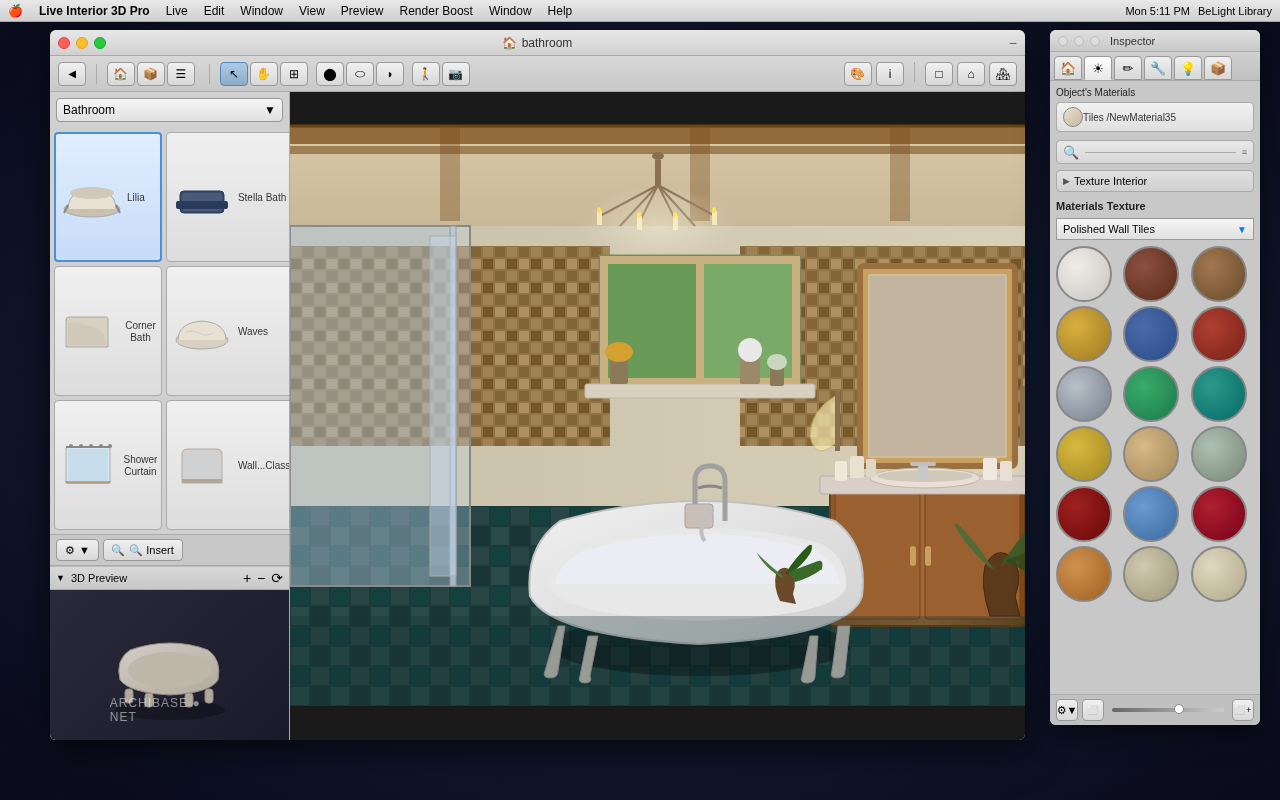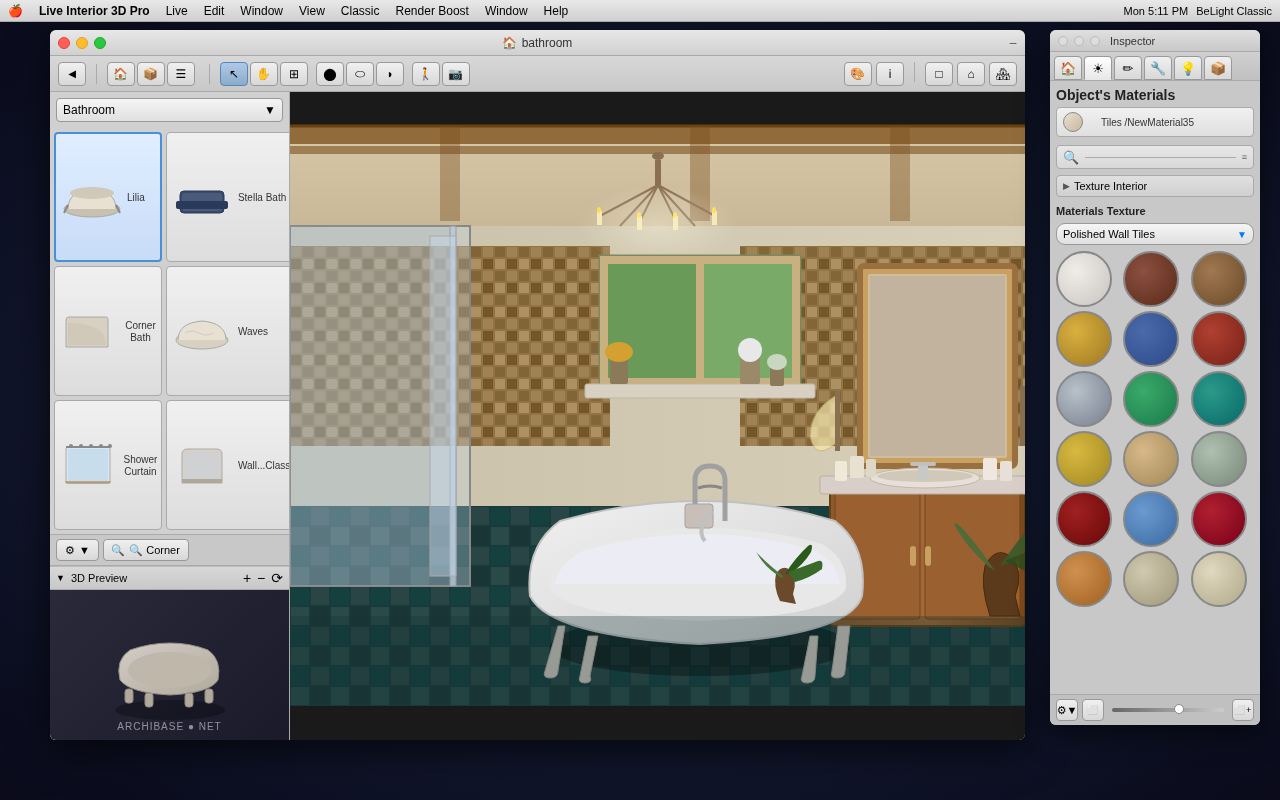"Classic" span.menubar-item { text: Classic -> Preview }
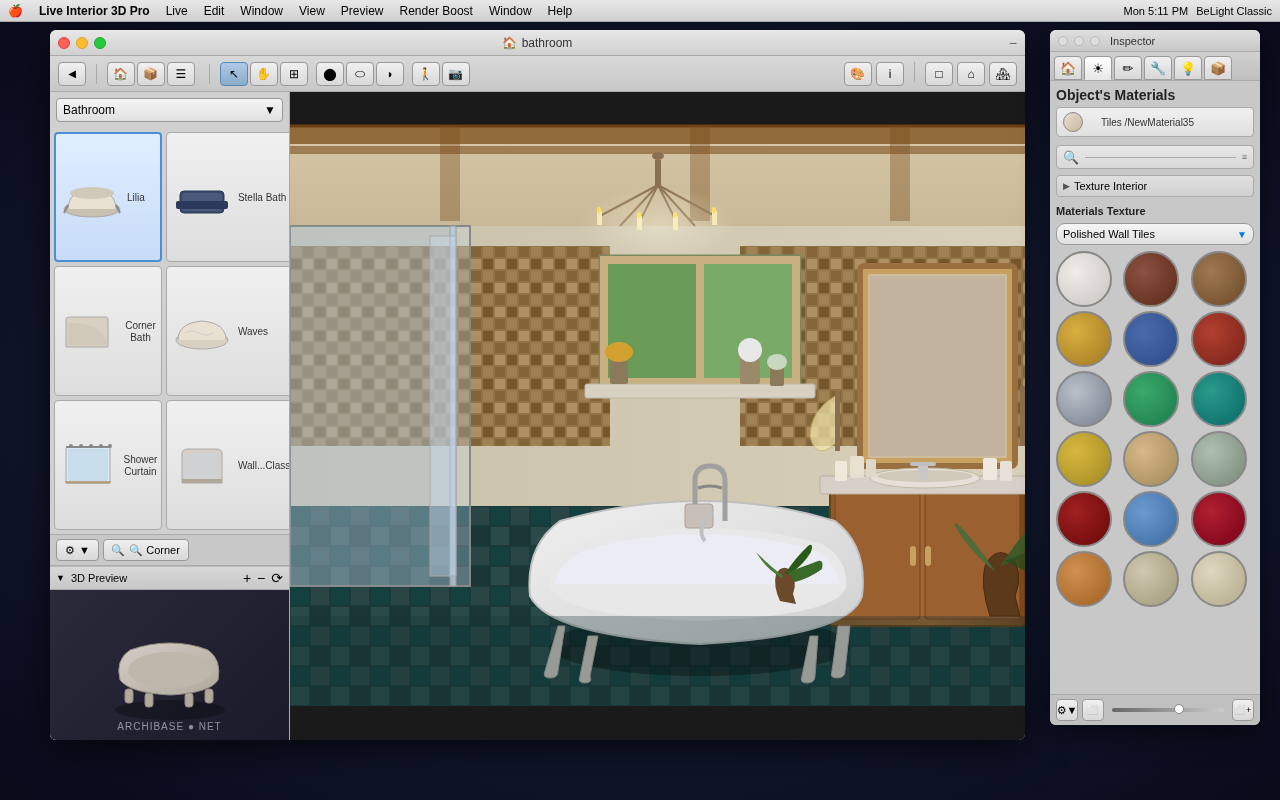"BeLight Classic" span { text: Classic -> Library }
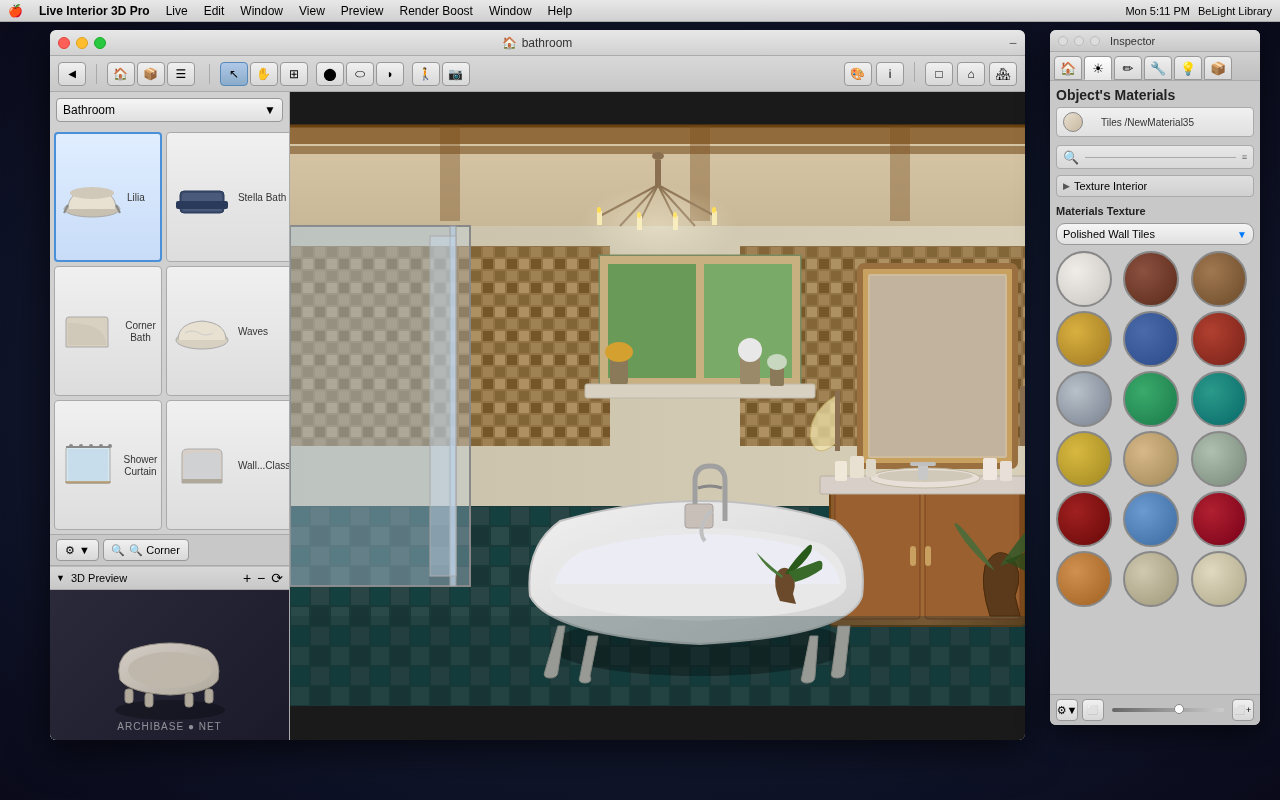"Object's Materials" .inspector-section-title { font-size: 14px -> 10px; font-weight: bold -> normal }
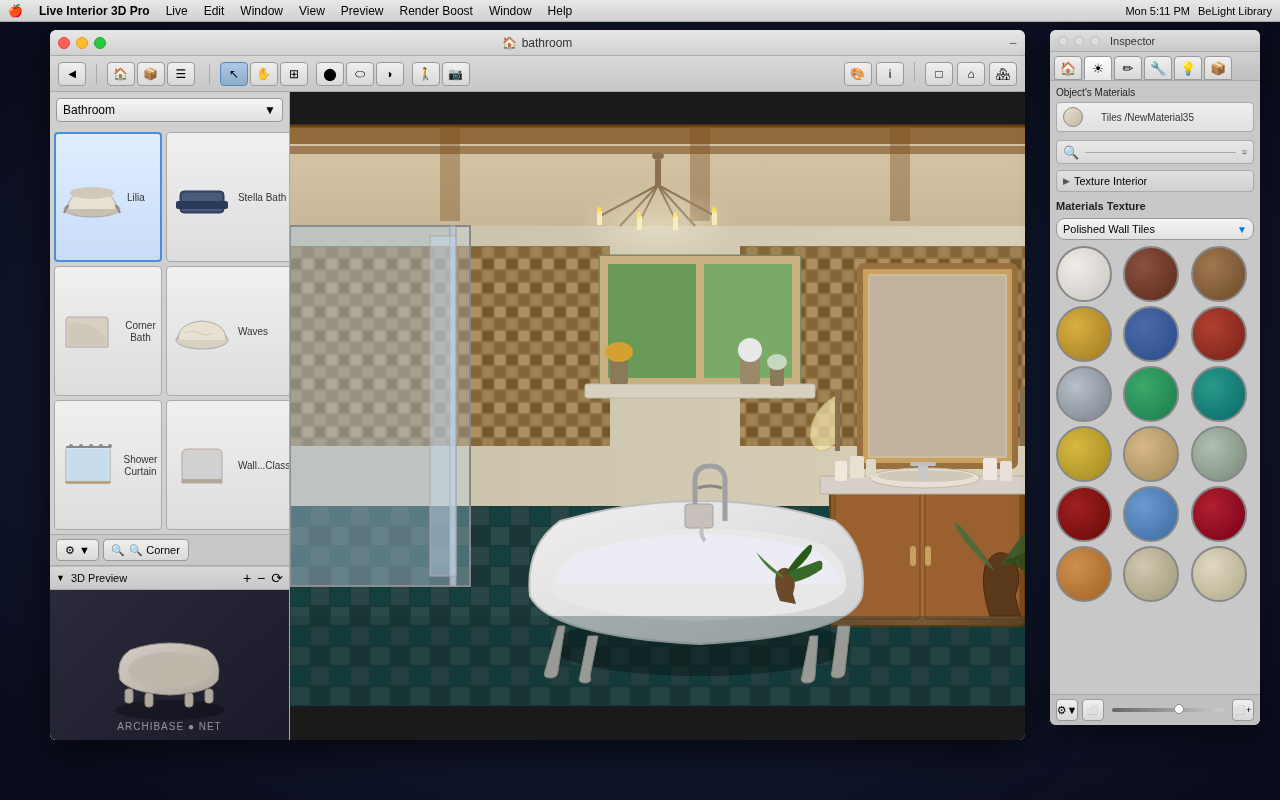"Tiles /NewMaterial35" .material-current { gap: 18px -> 0 }
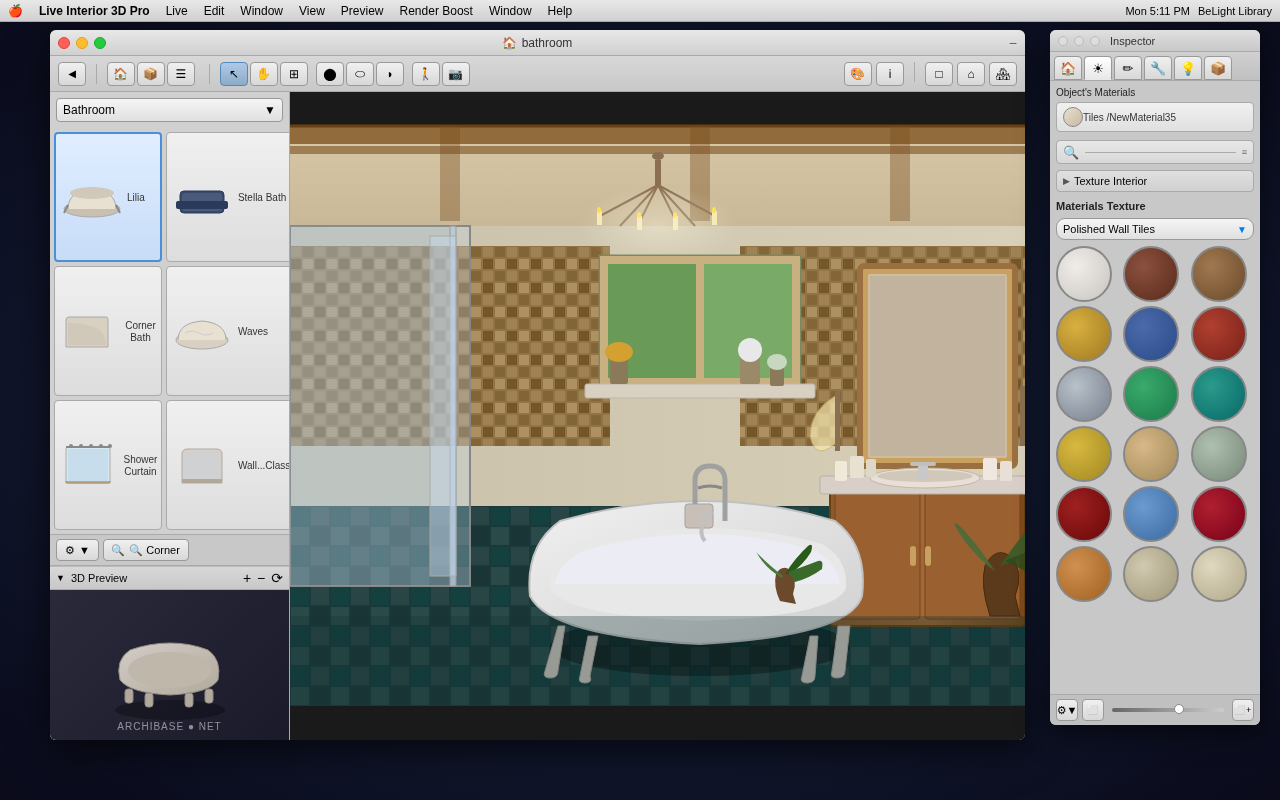"Polished Wall Tiles" .gallery-dropdown { border-radius: 9px -> 0 }
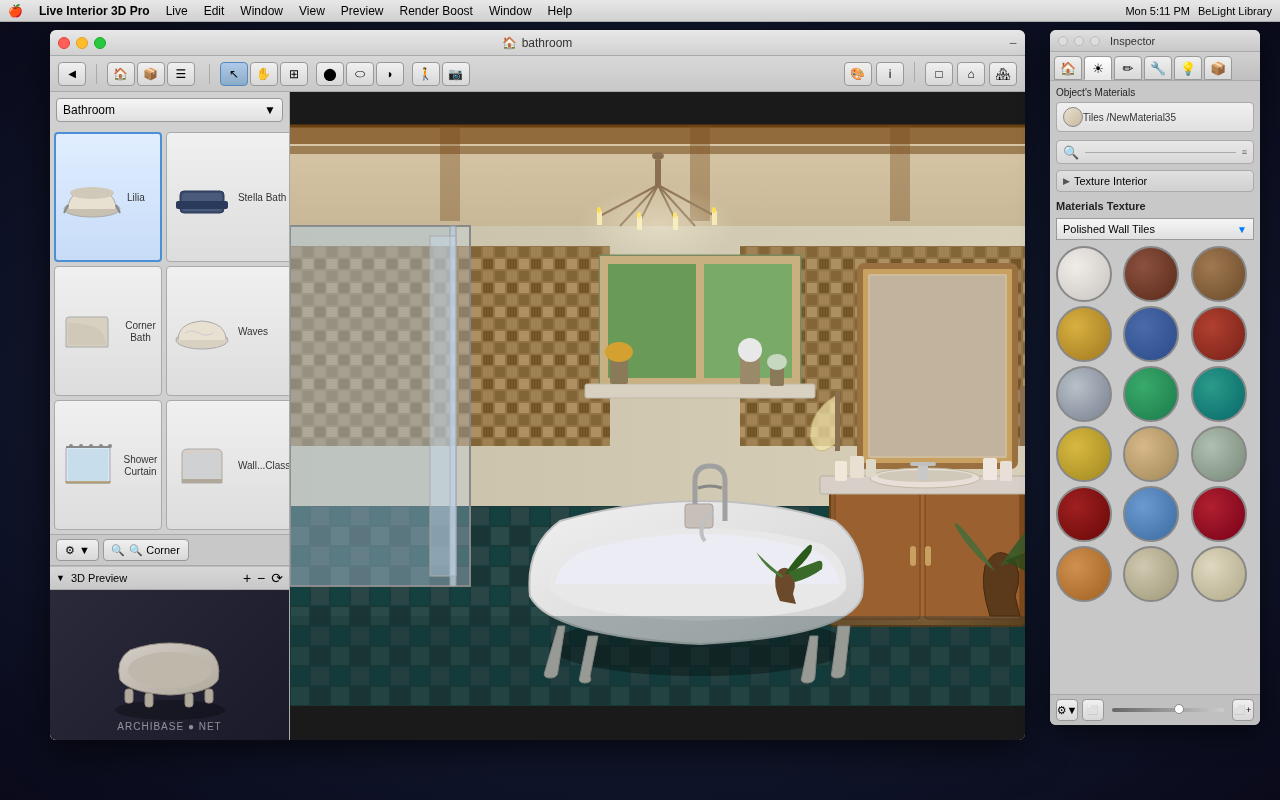"🔍 Corner" span { text: Corner -> Insert }
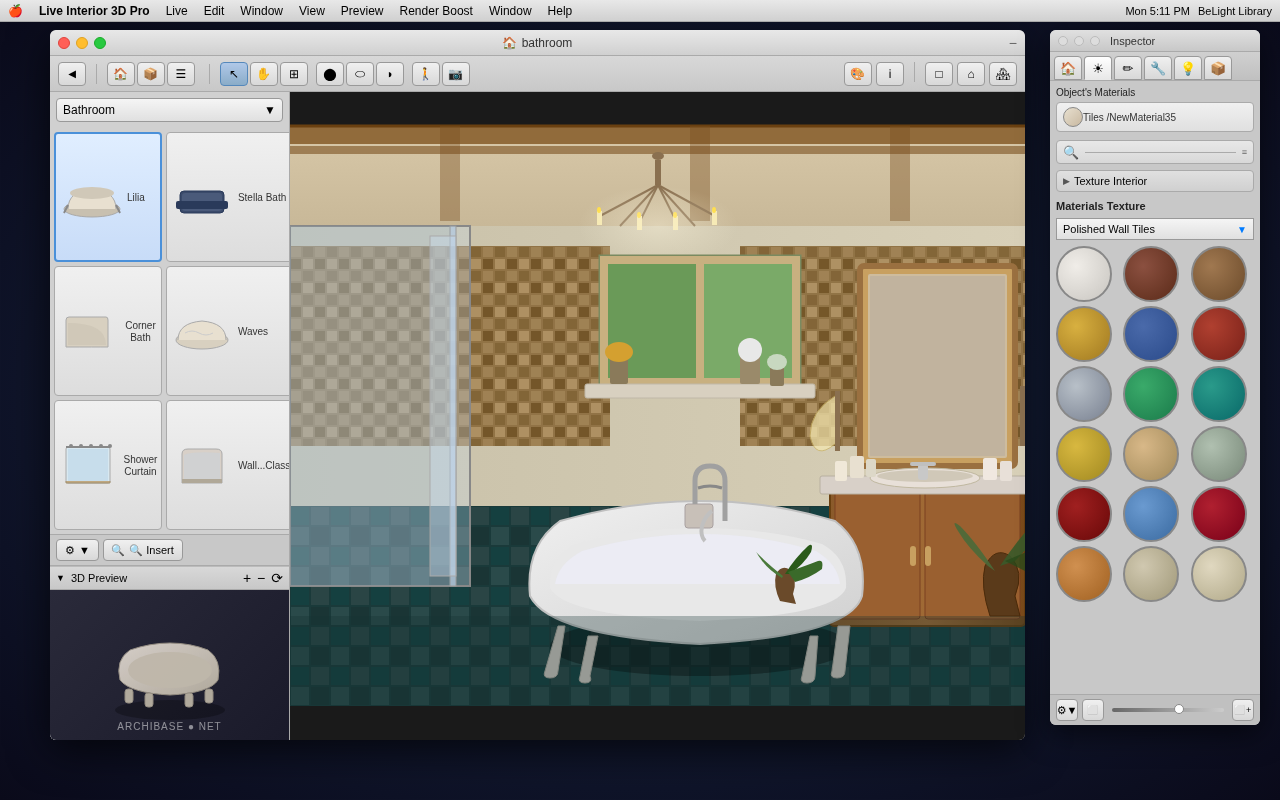"ARCHIBASE ● NET" .watermark { bottom: 8px -> 16px; font-size: 10px -> 12px }
